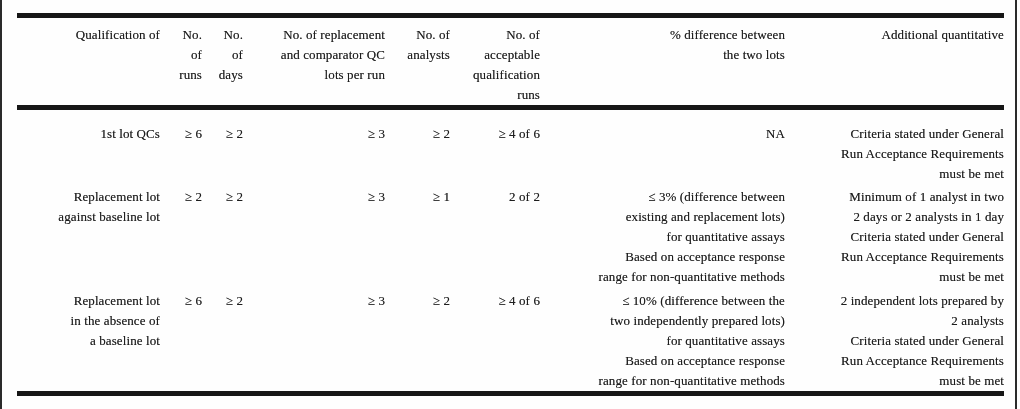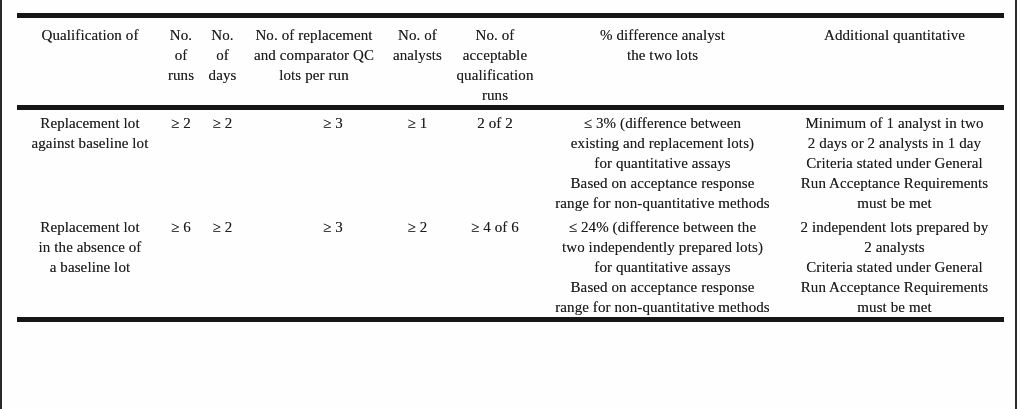"Qualification of" th, td { font-size: 15px -> 13px; text-align: center -> right }
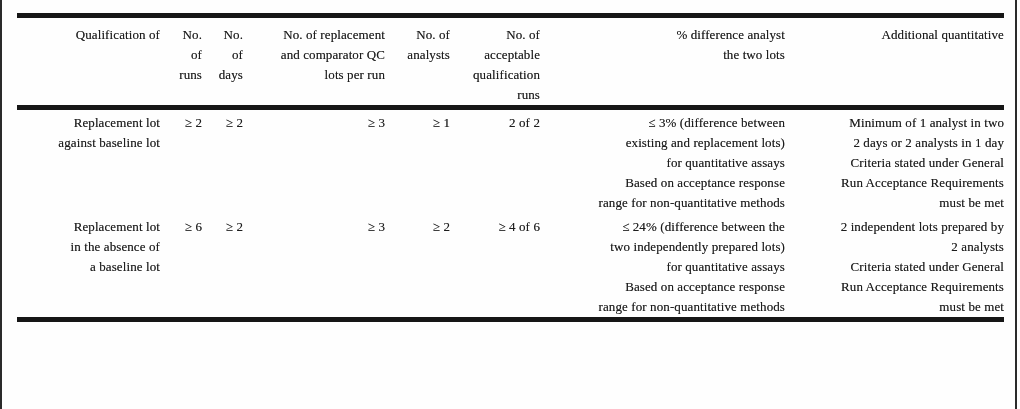"% difference analyst" th.cell-c7 { text: analyst -> between }
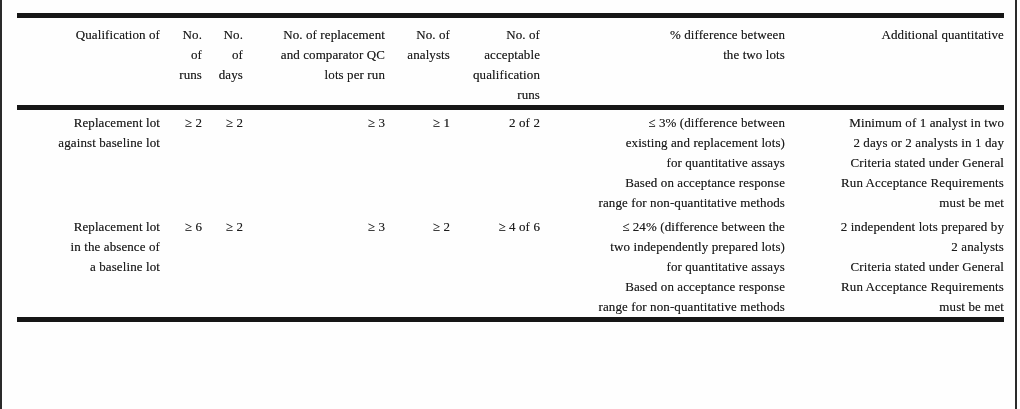"1st lot QCs" tr.r1 { html: none -> <tr> <td>1st lot QCs</td> <td>≥ 6</td> <td>≥ 2</td> <td>≥ 3</td> <td>≥ 2</td> <td>≥ 4 of 6</td> <td>NA</td> <td>Criteria stated under General Run Acceptance Requirements must be met</td> </tr> }
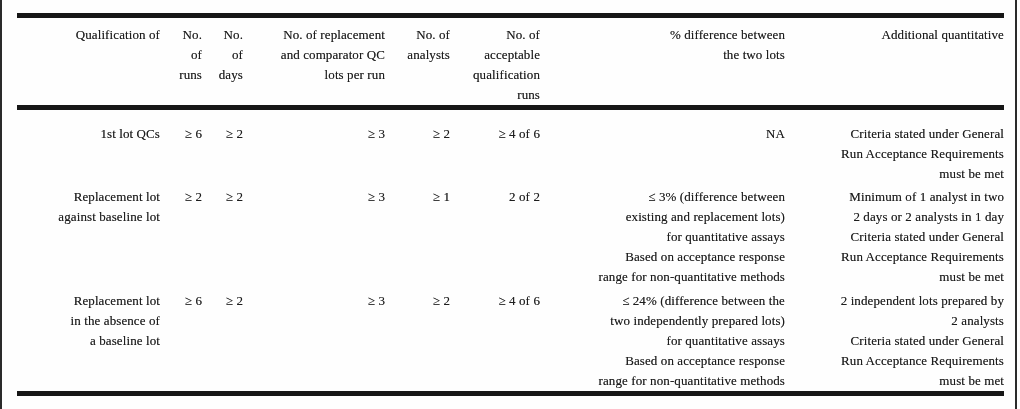"≤ 24% (difference between the" td.cell-c7 { text: 24% -> 10% }
